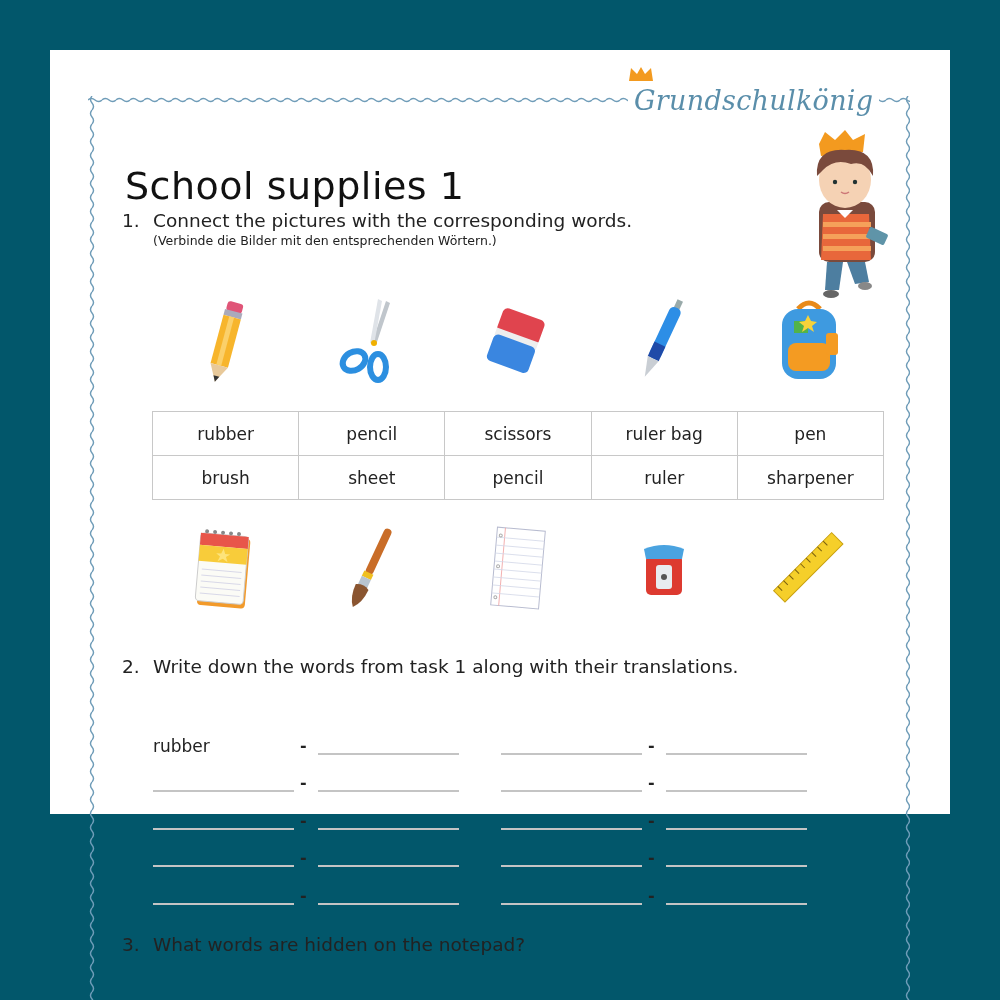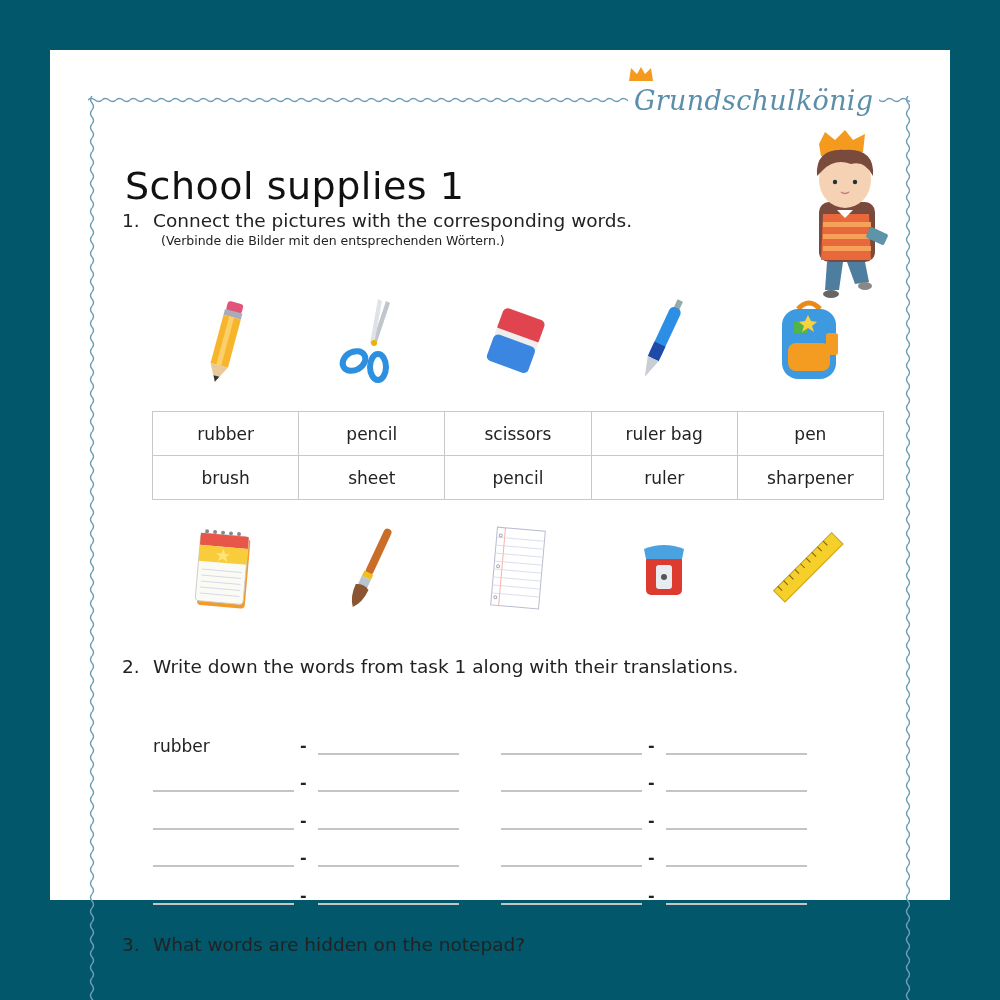"Grundschulkönig" .sheet { height: 850px -> 764px }
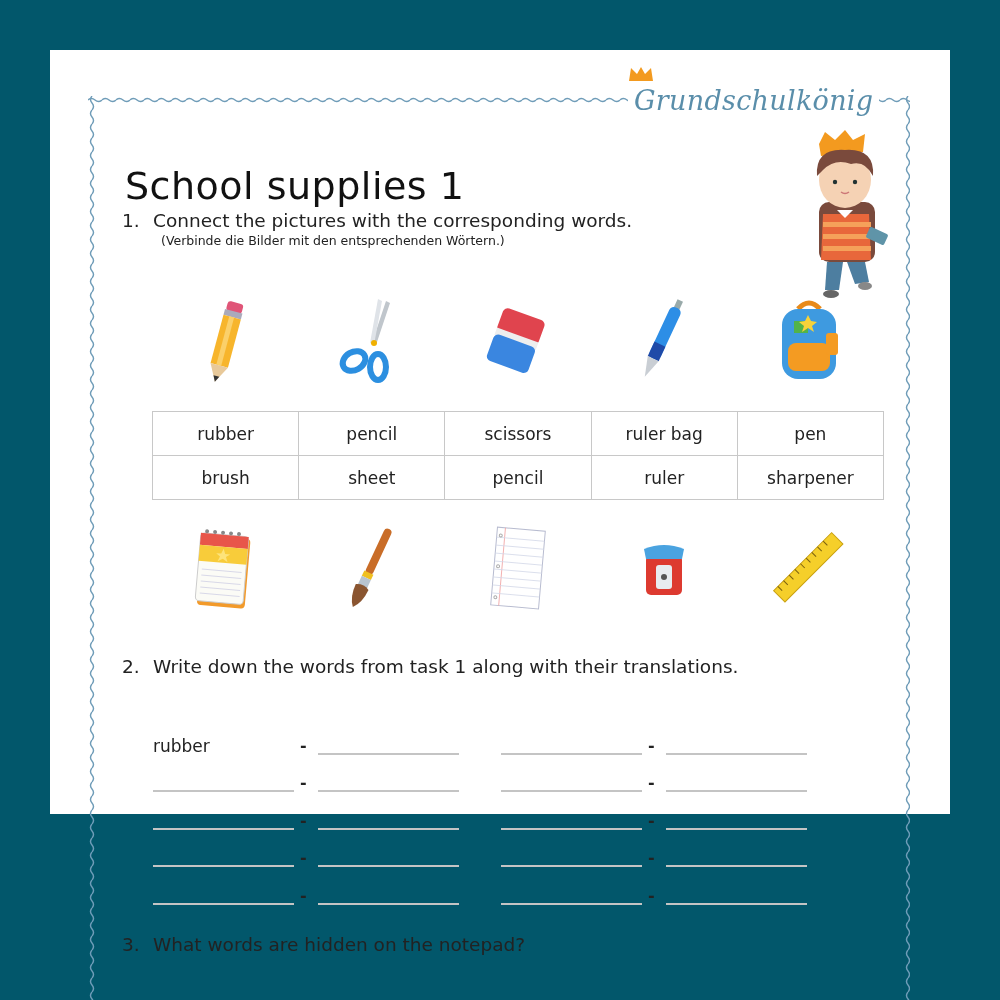"(Verbinde die Bilder mit den" .task-sub { margin-left: 39px -> 31px }
